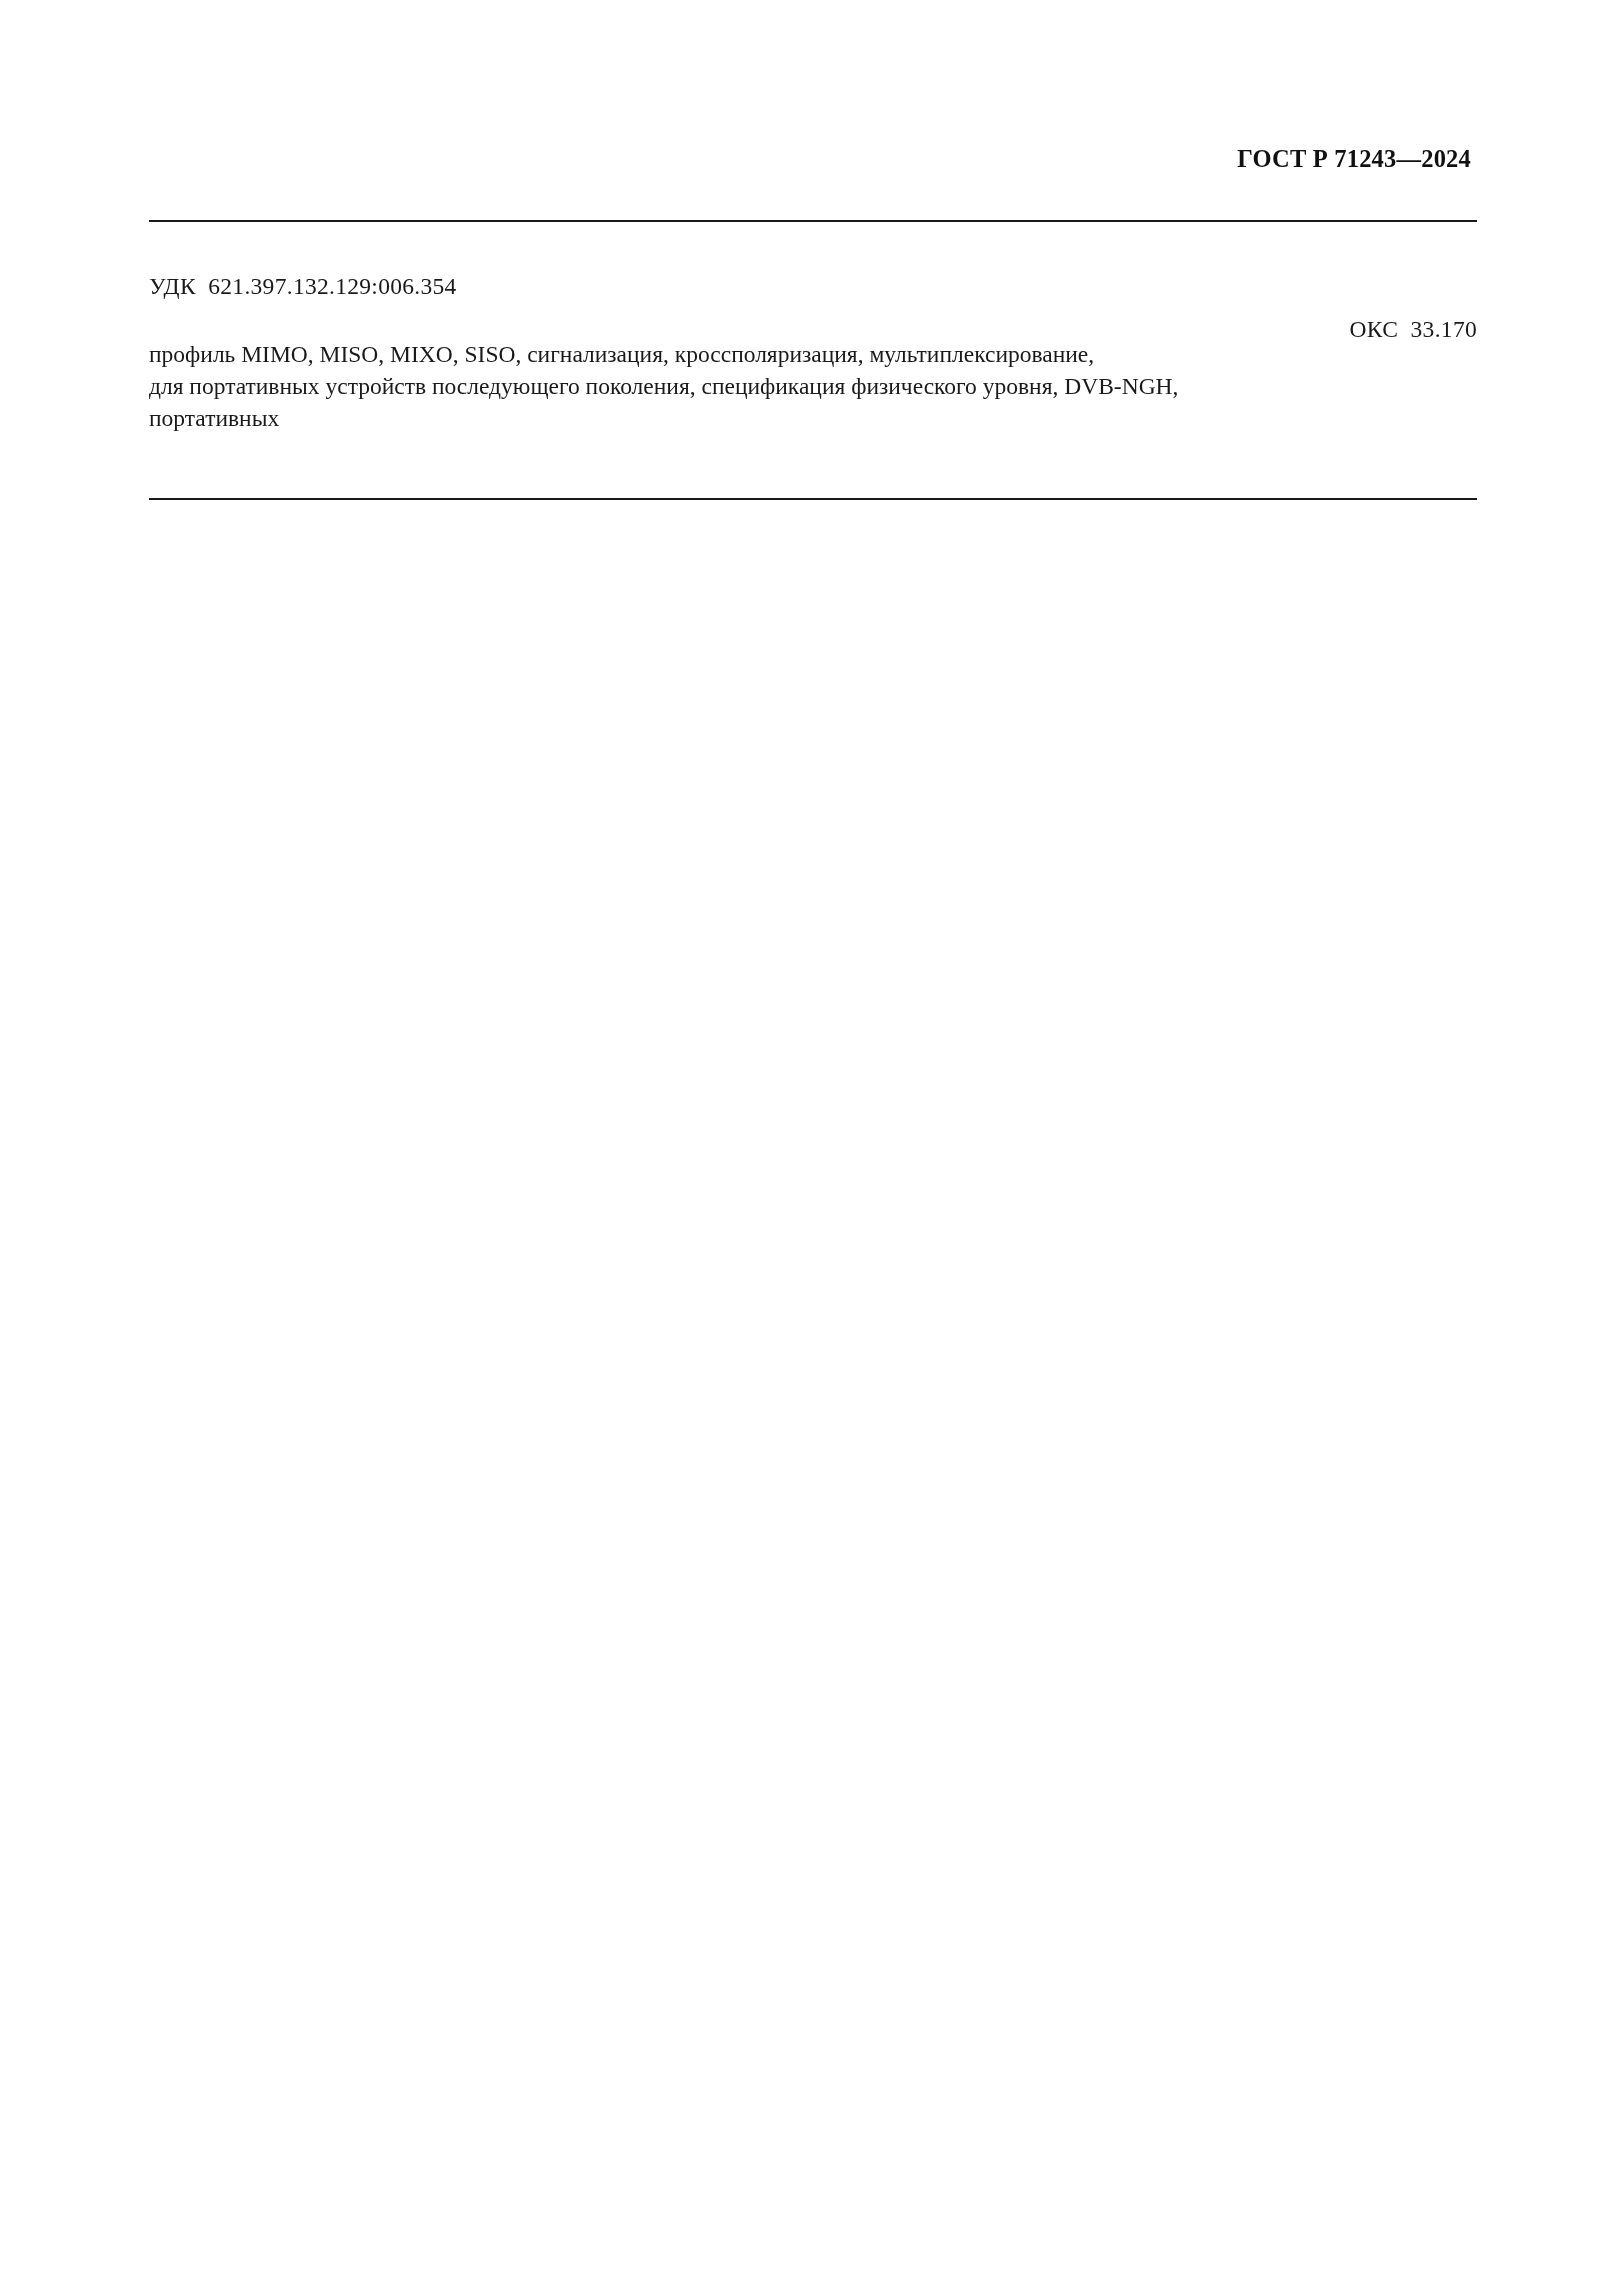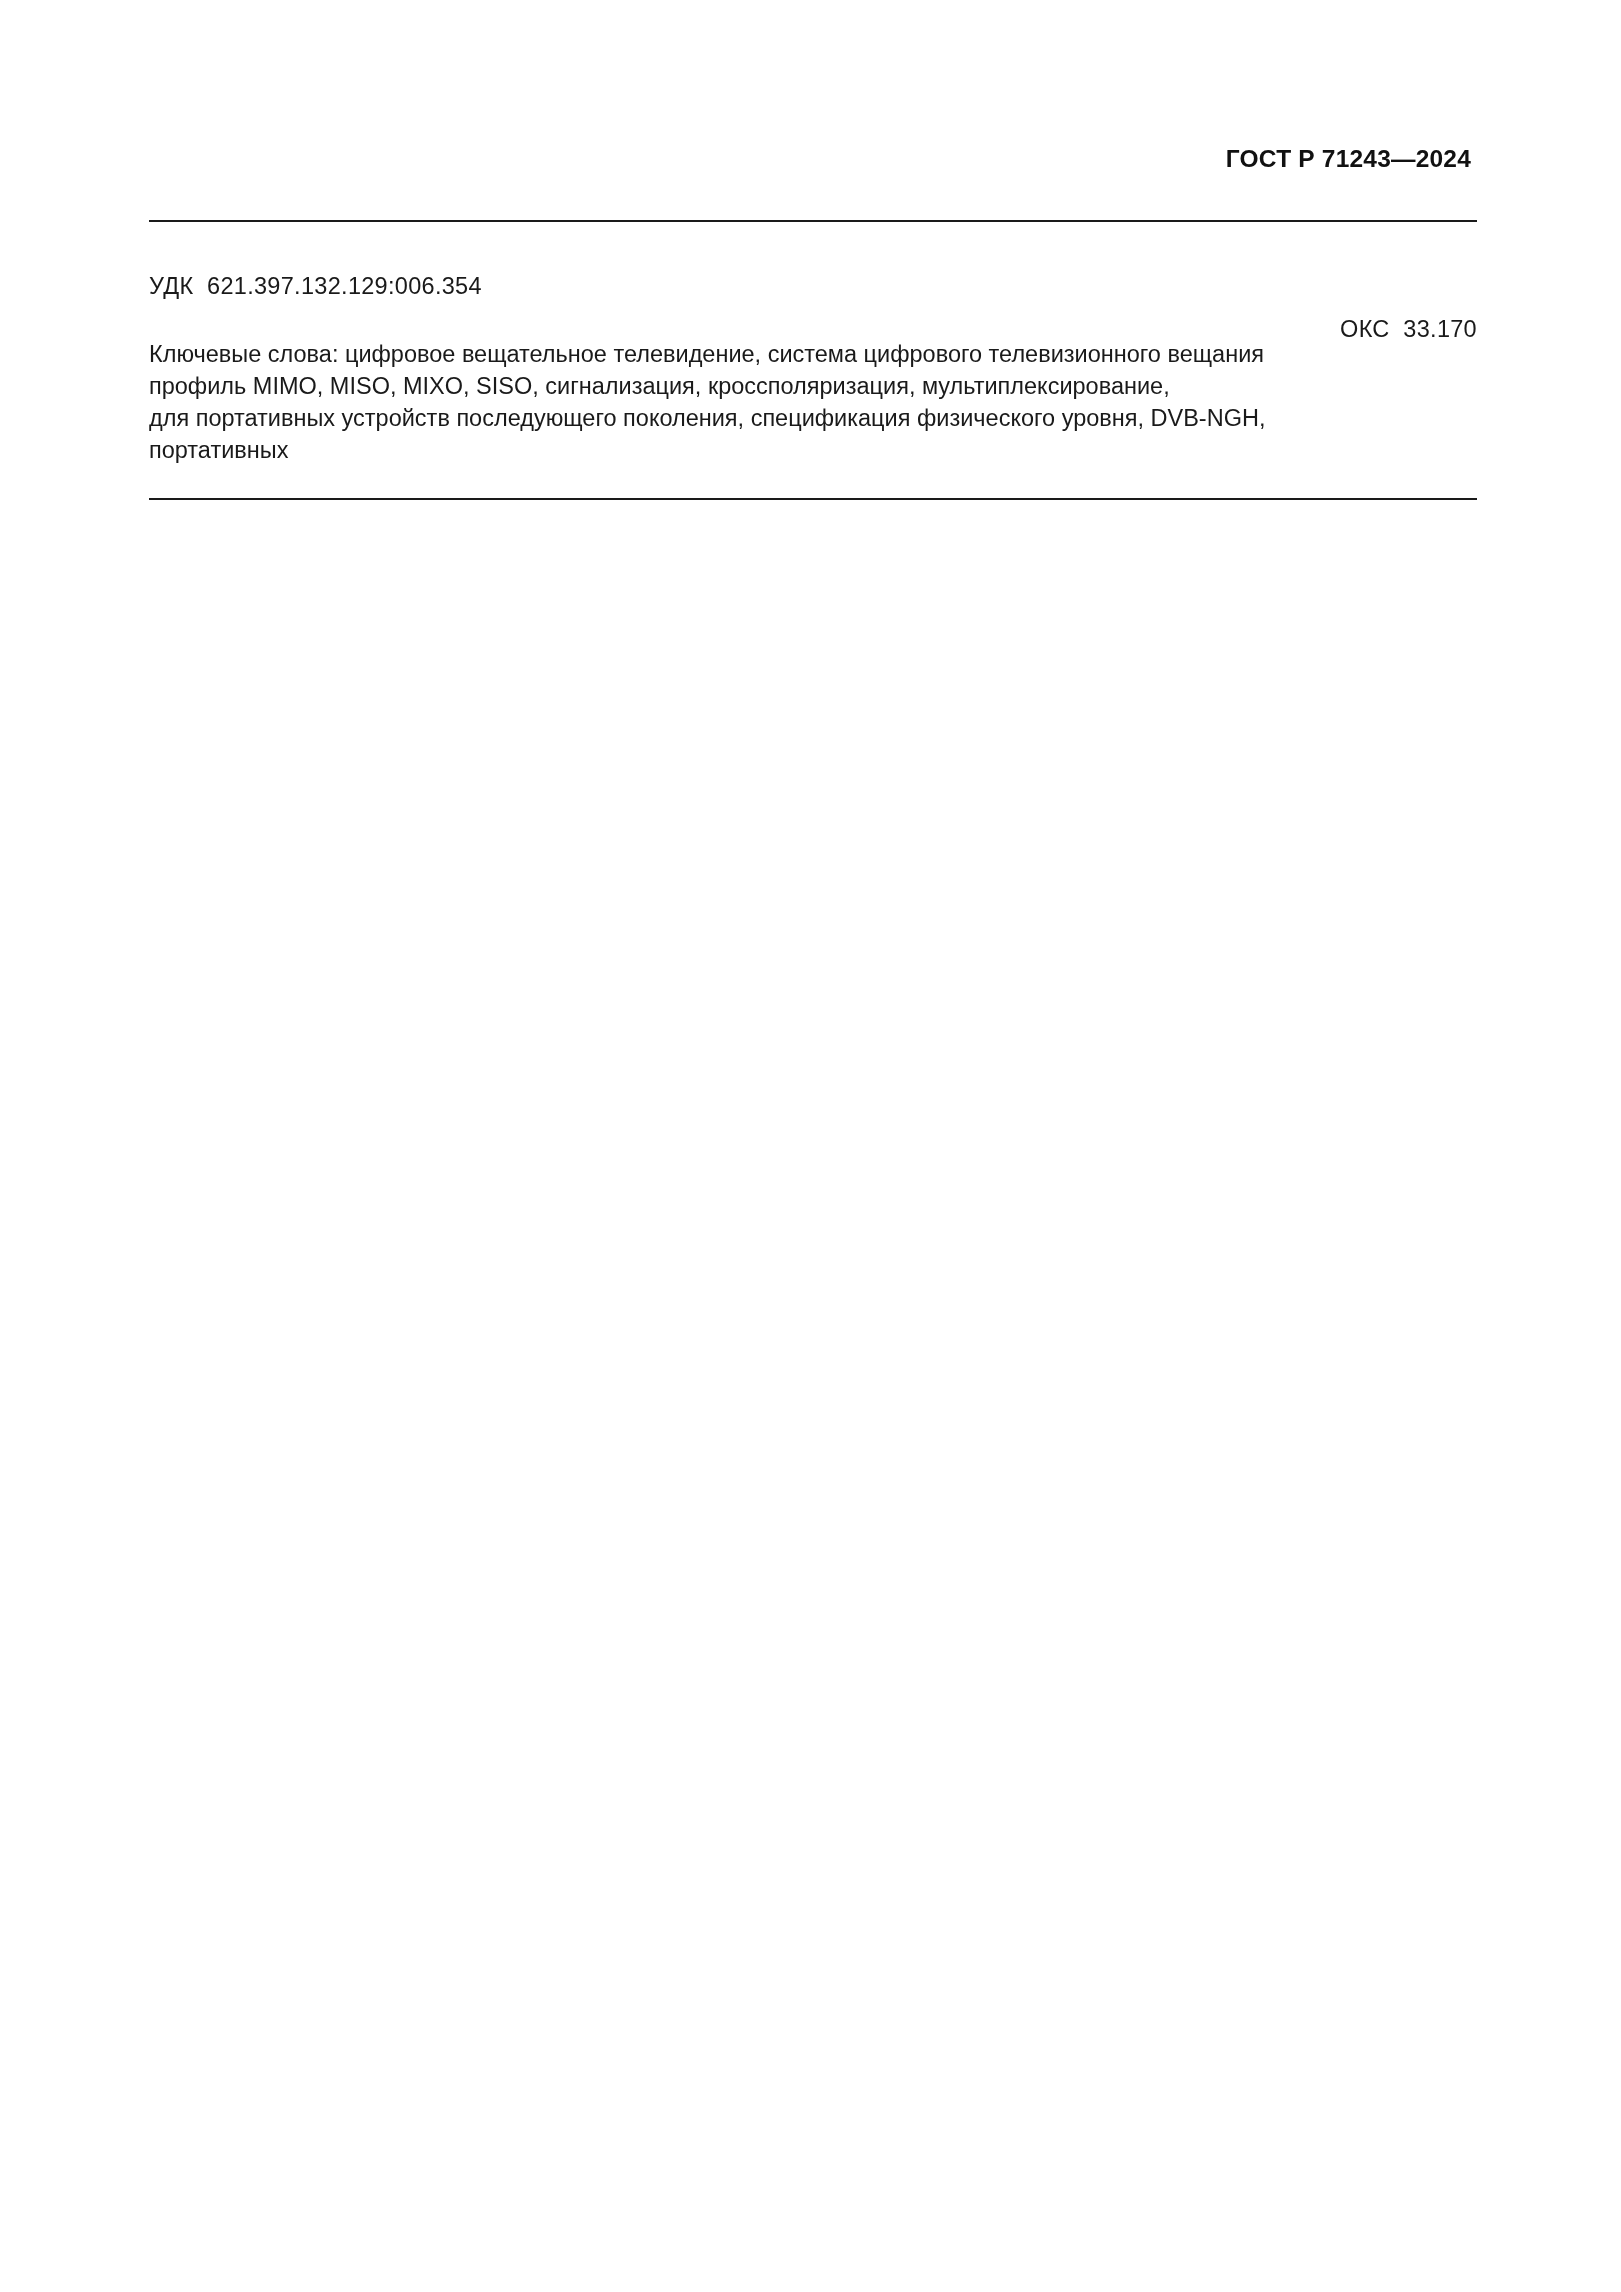"ГОСТ Р 71243—2024" .page { font-family: none -> Liberation Serif, serif }
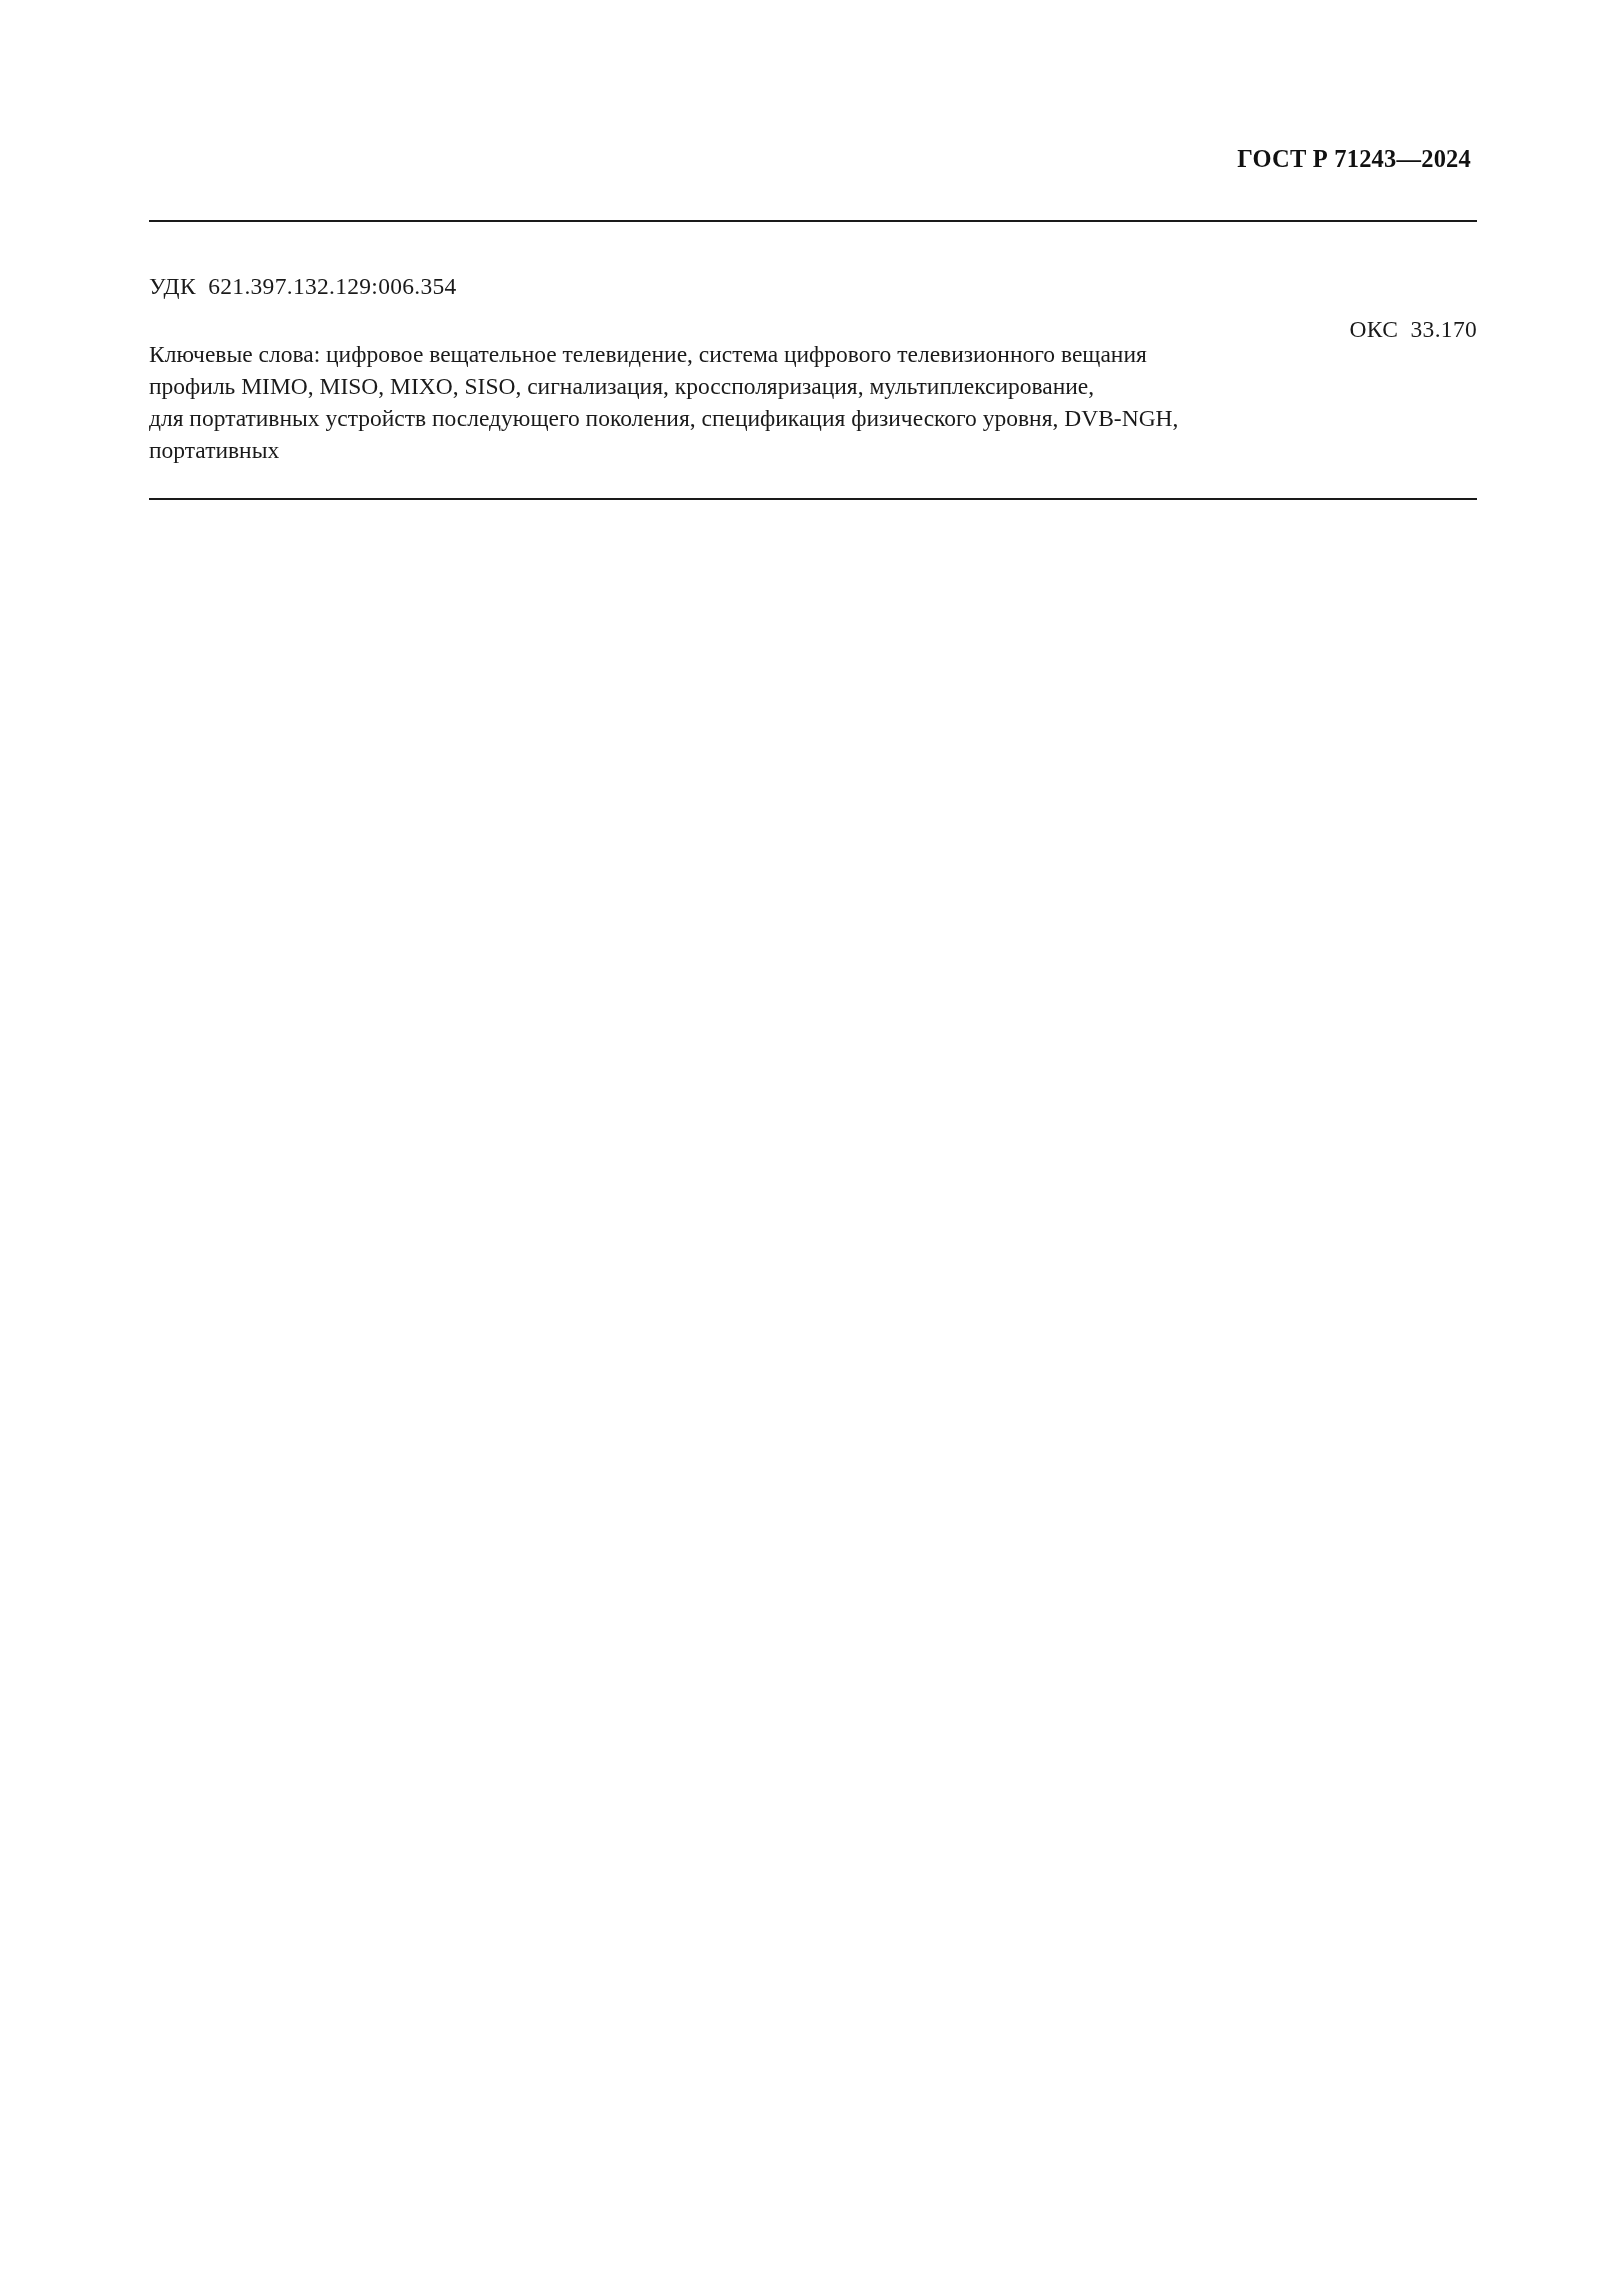"Ключевые слова: цифровое вещательное" span.kw-line { html: <span> <span>Ключевые слова:</span>&nbsp;<span>цифровое вещательное телевидение, система цифрового телевизионного вещания</span> </span> -> none }
